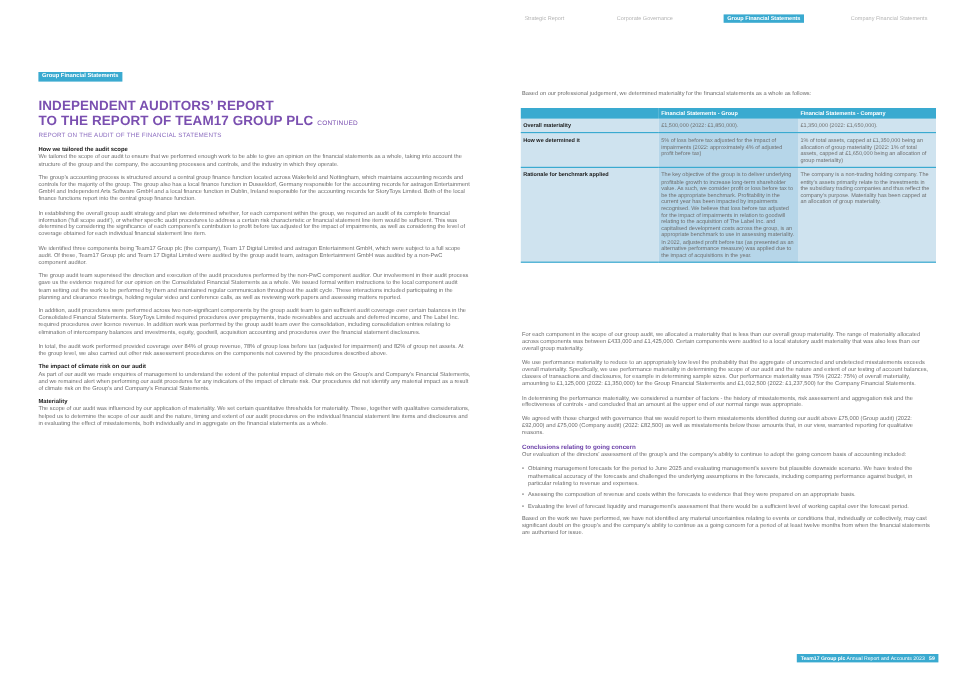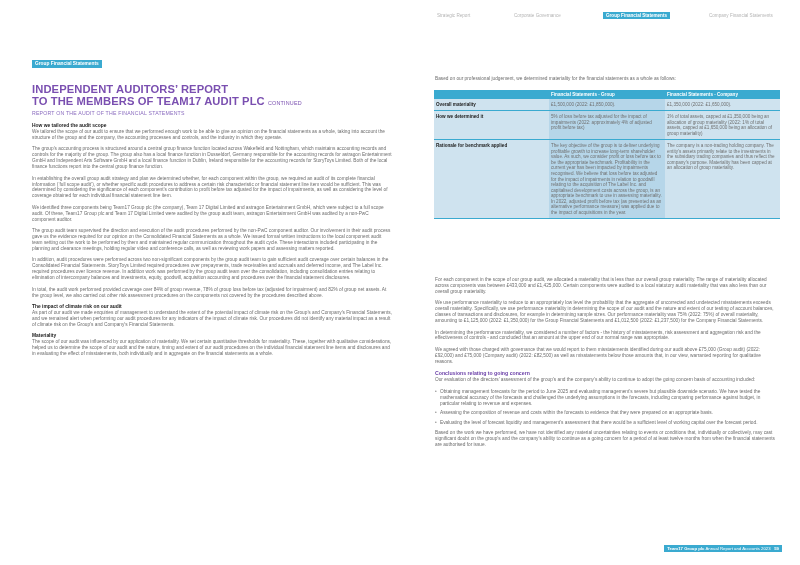"TO THE MEMBERS OF TEAM17" span { text: MEMBERS OF TEAM17 AUDIT -> REPORT OF TEAM17 GROUP }
